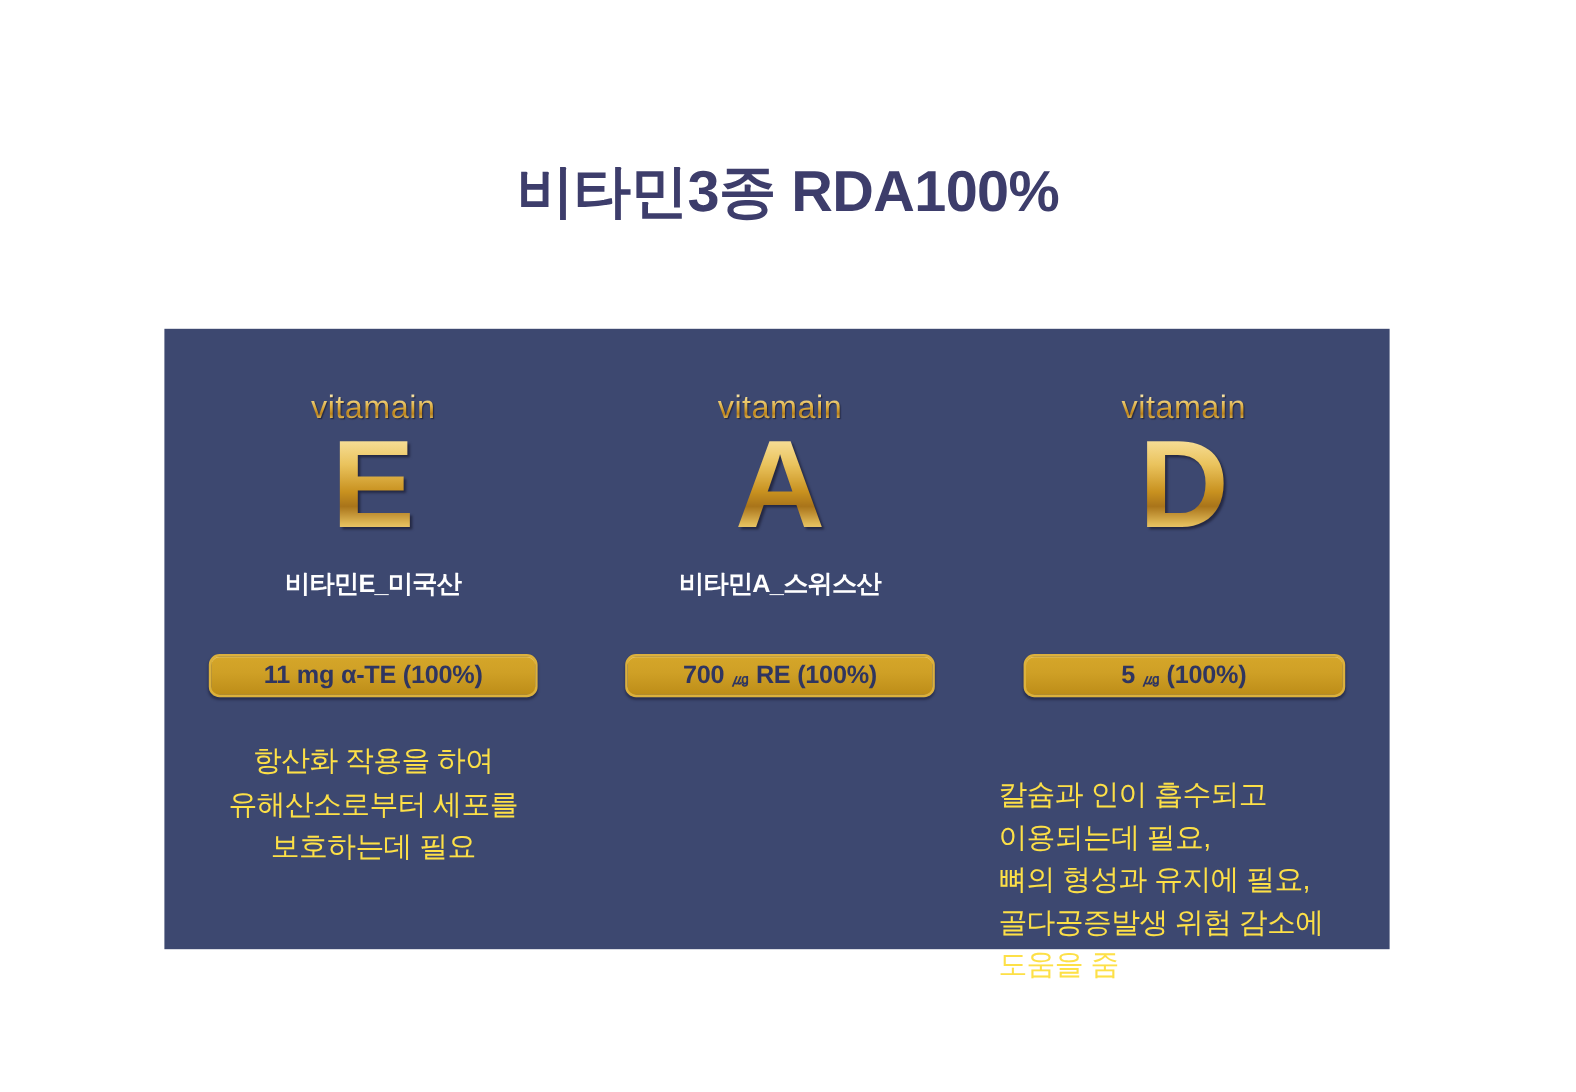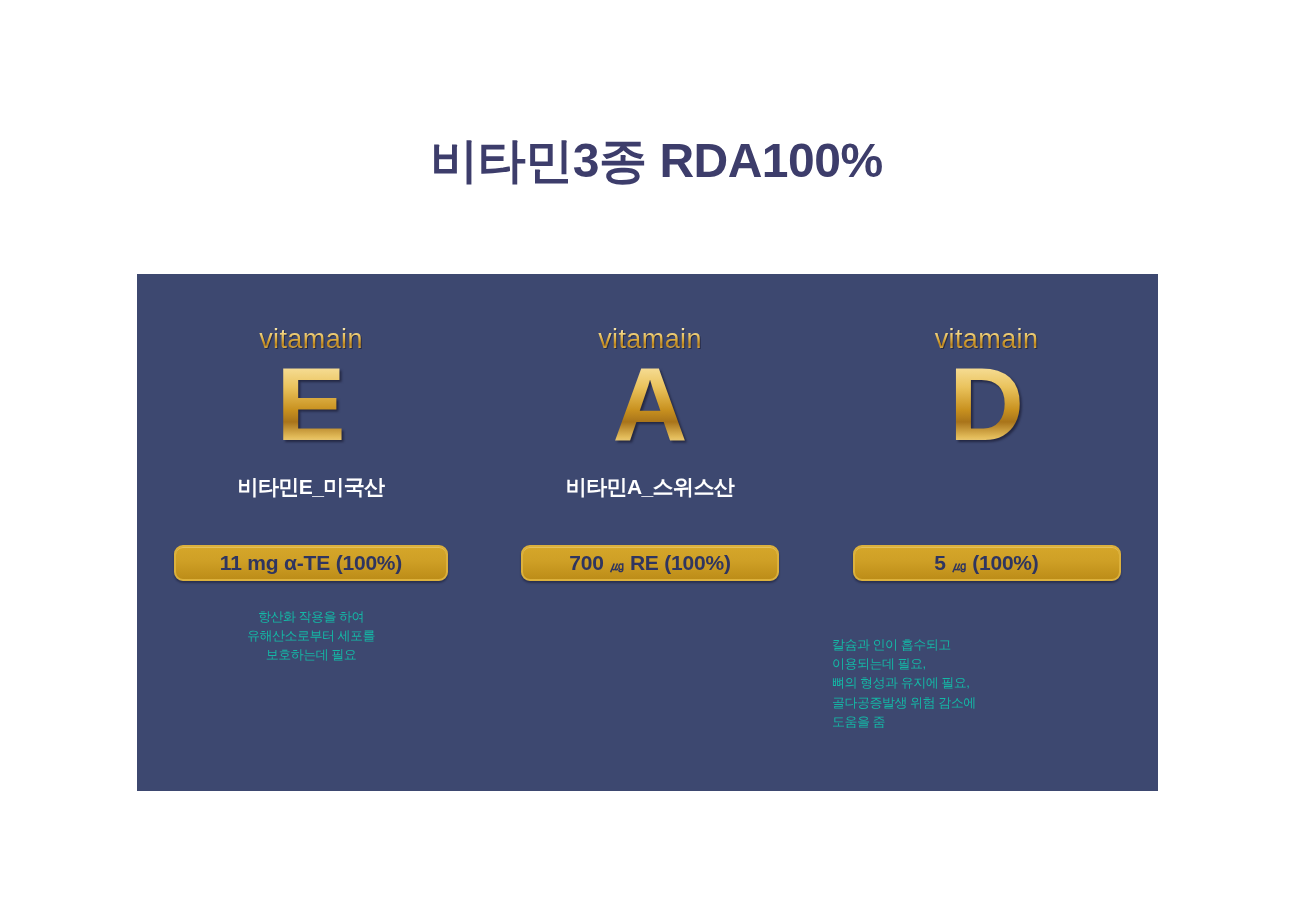"항산화 작용을 하여" .description { color: #14b8a6 -> #fde047; font-size: 13px -> 24px; top: 333px -> 343px }
